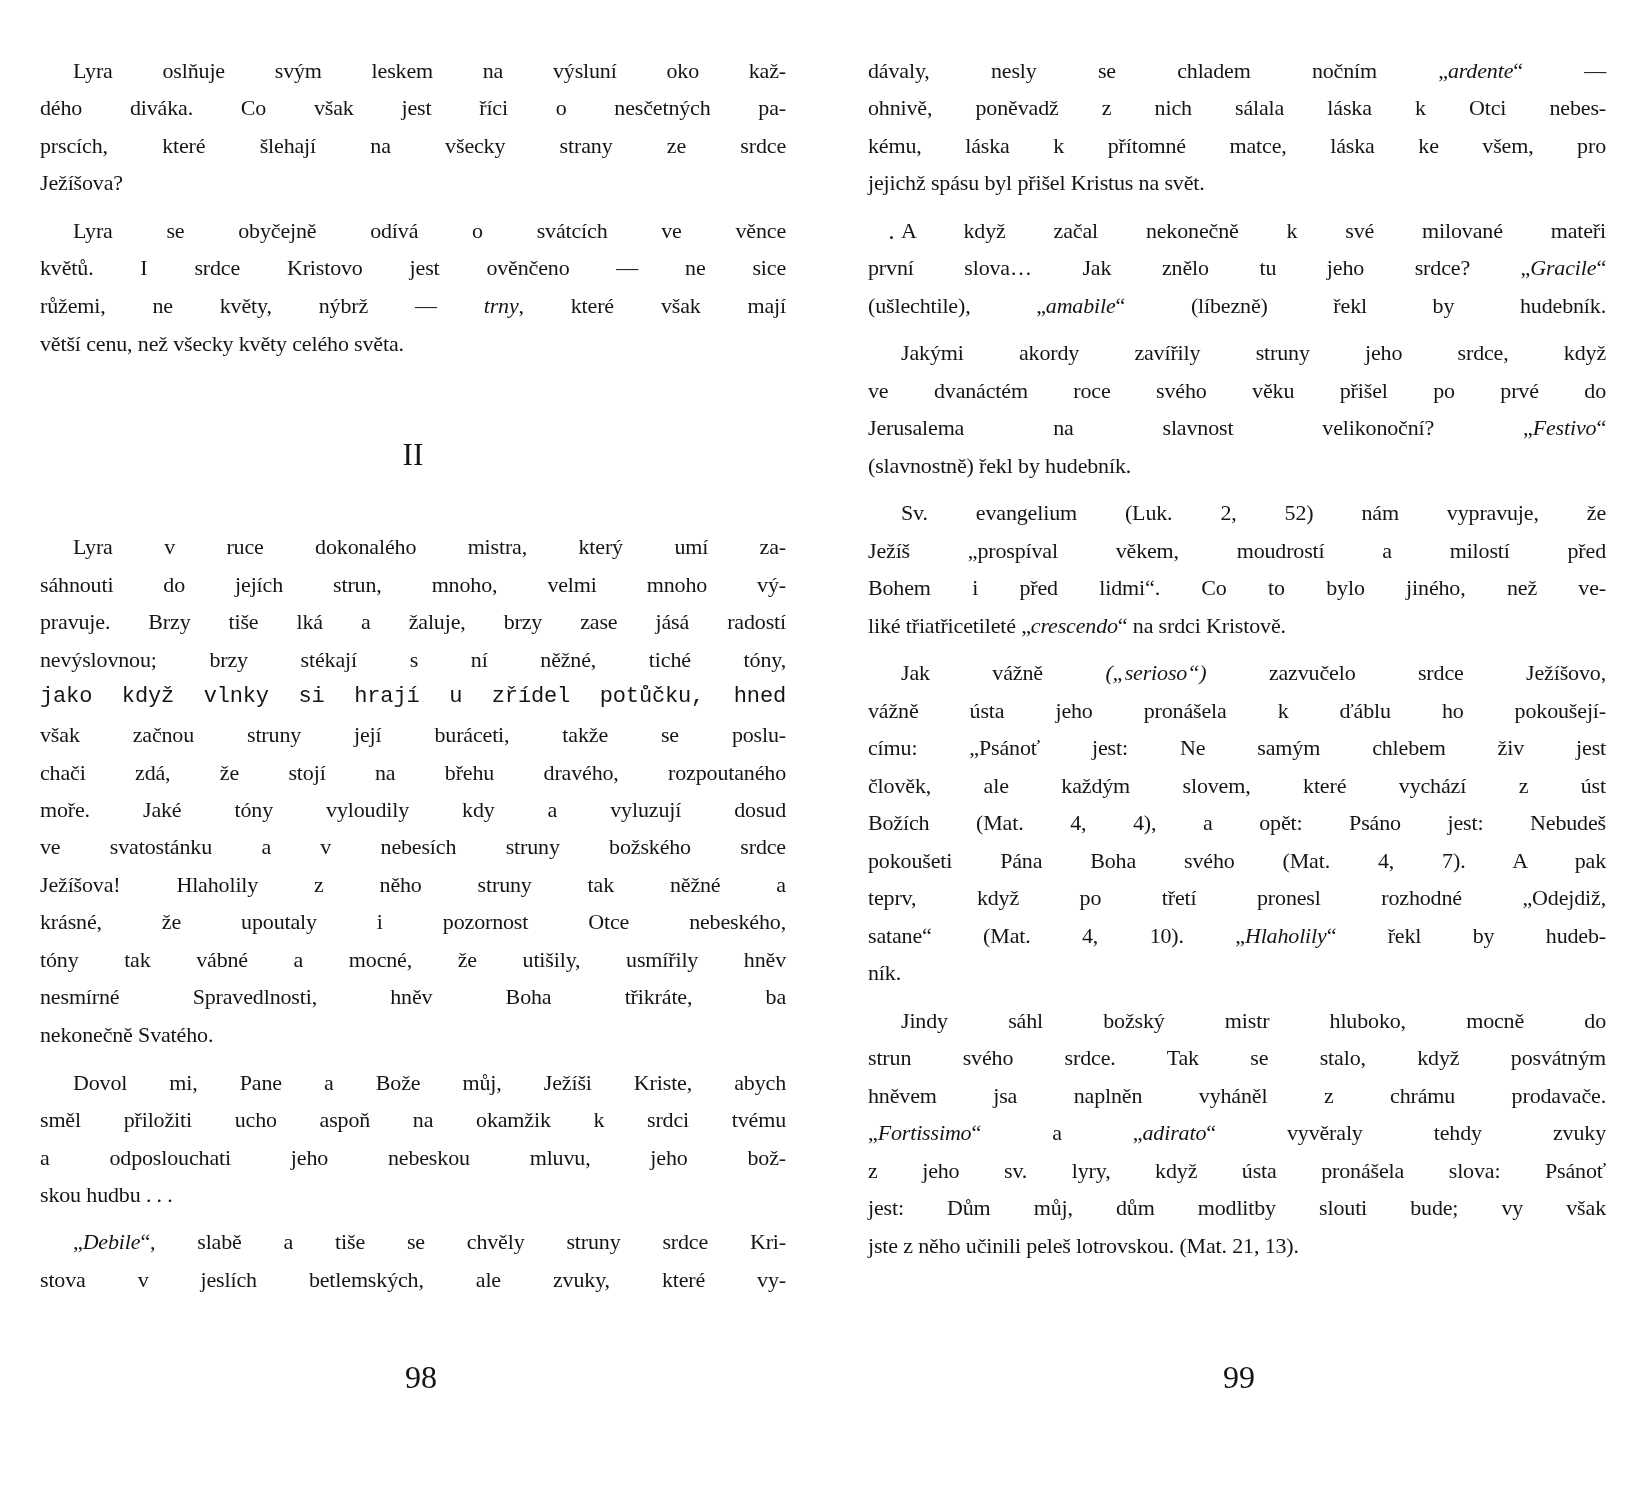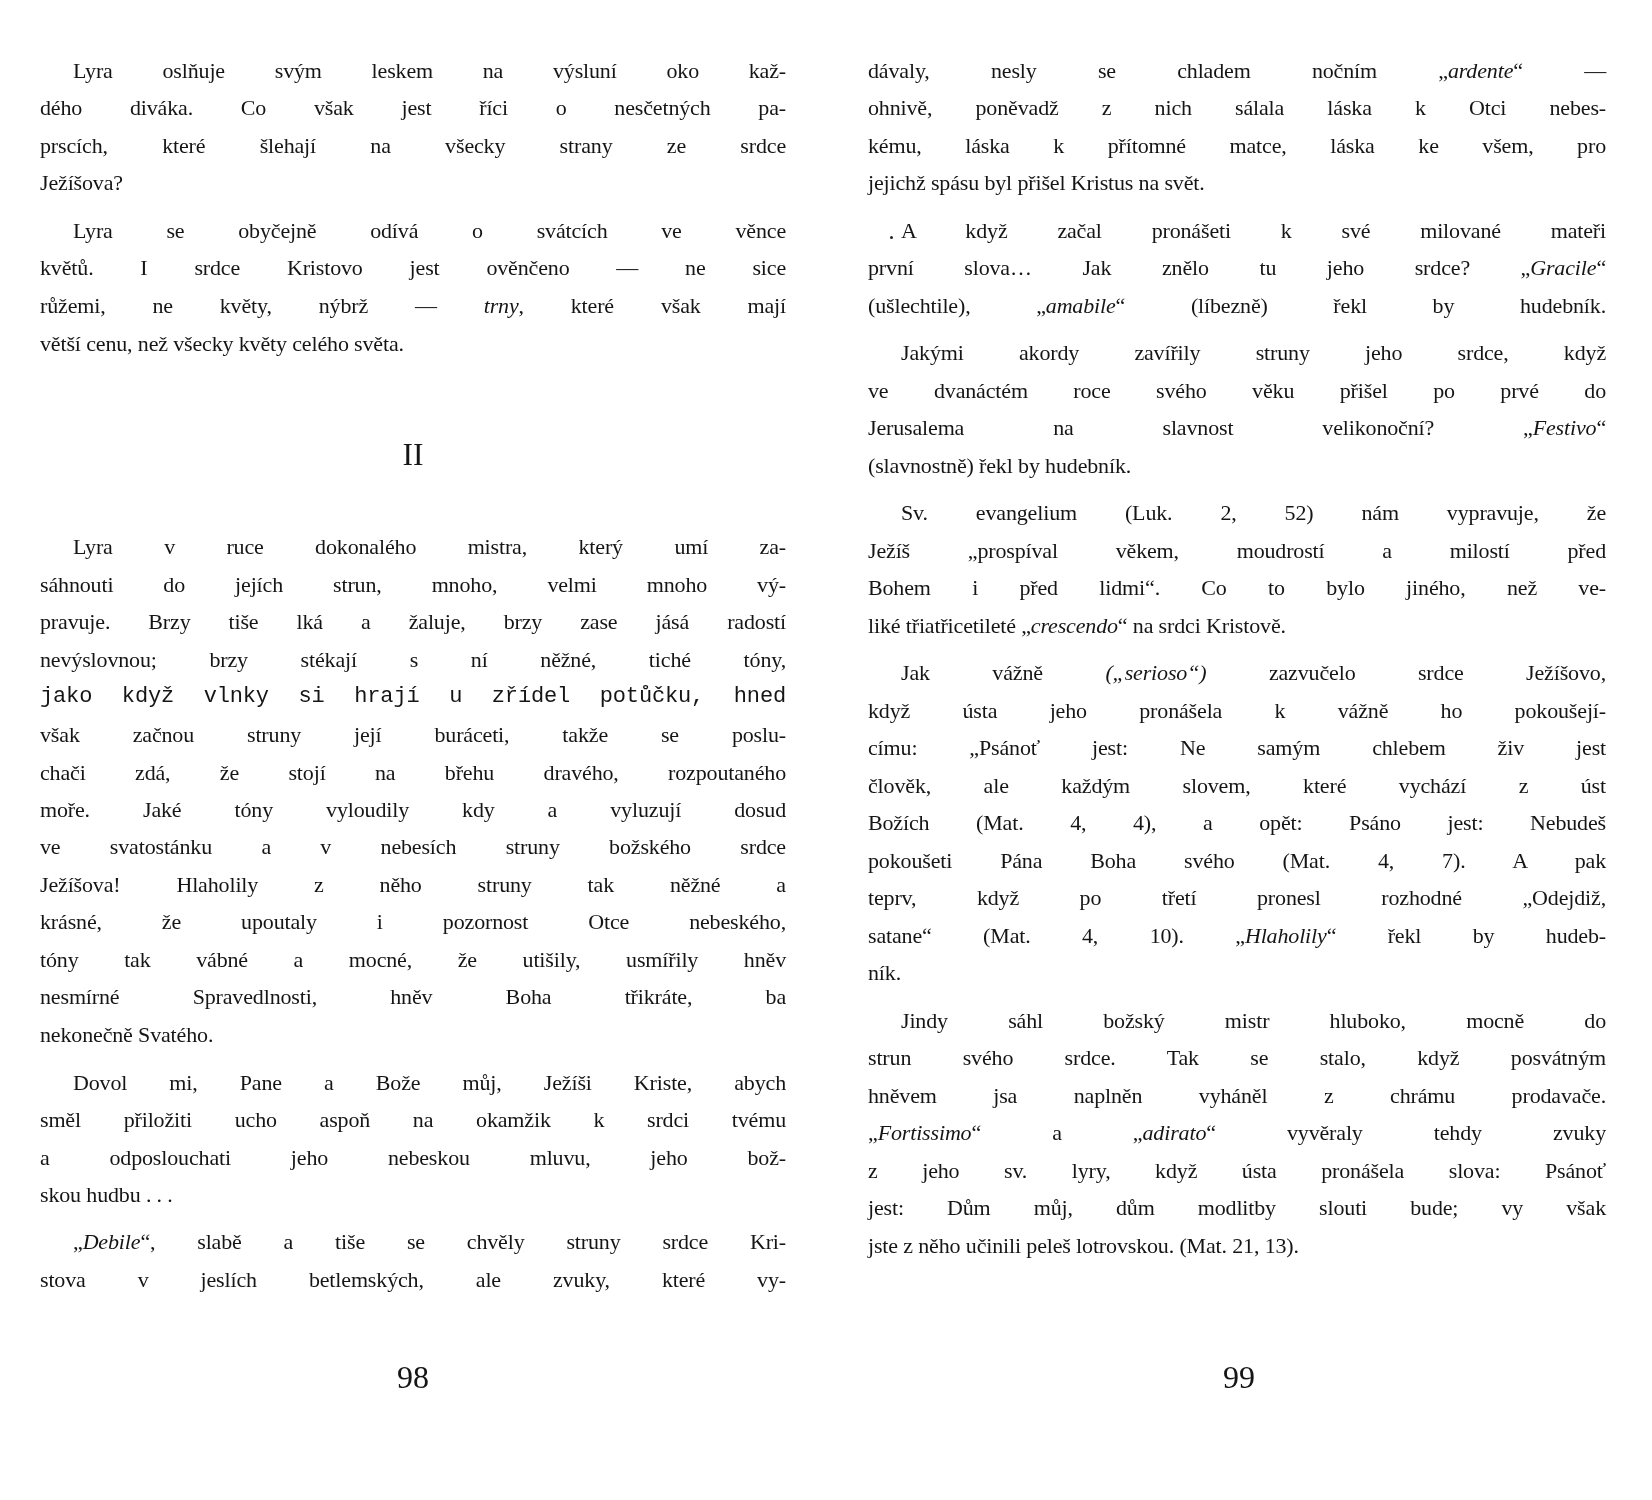"A když začal pronášeti k" div.line { text: pronášeti -> nekonečně }
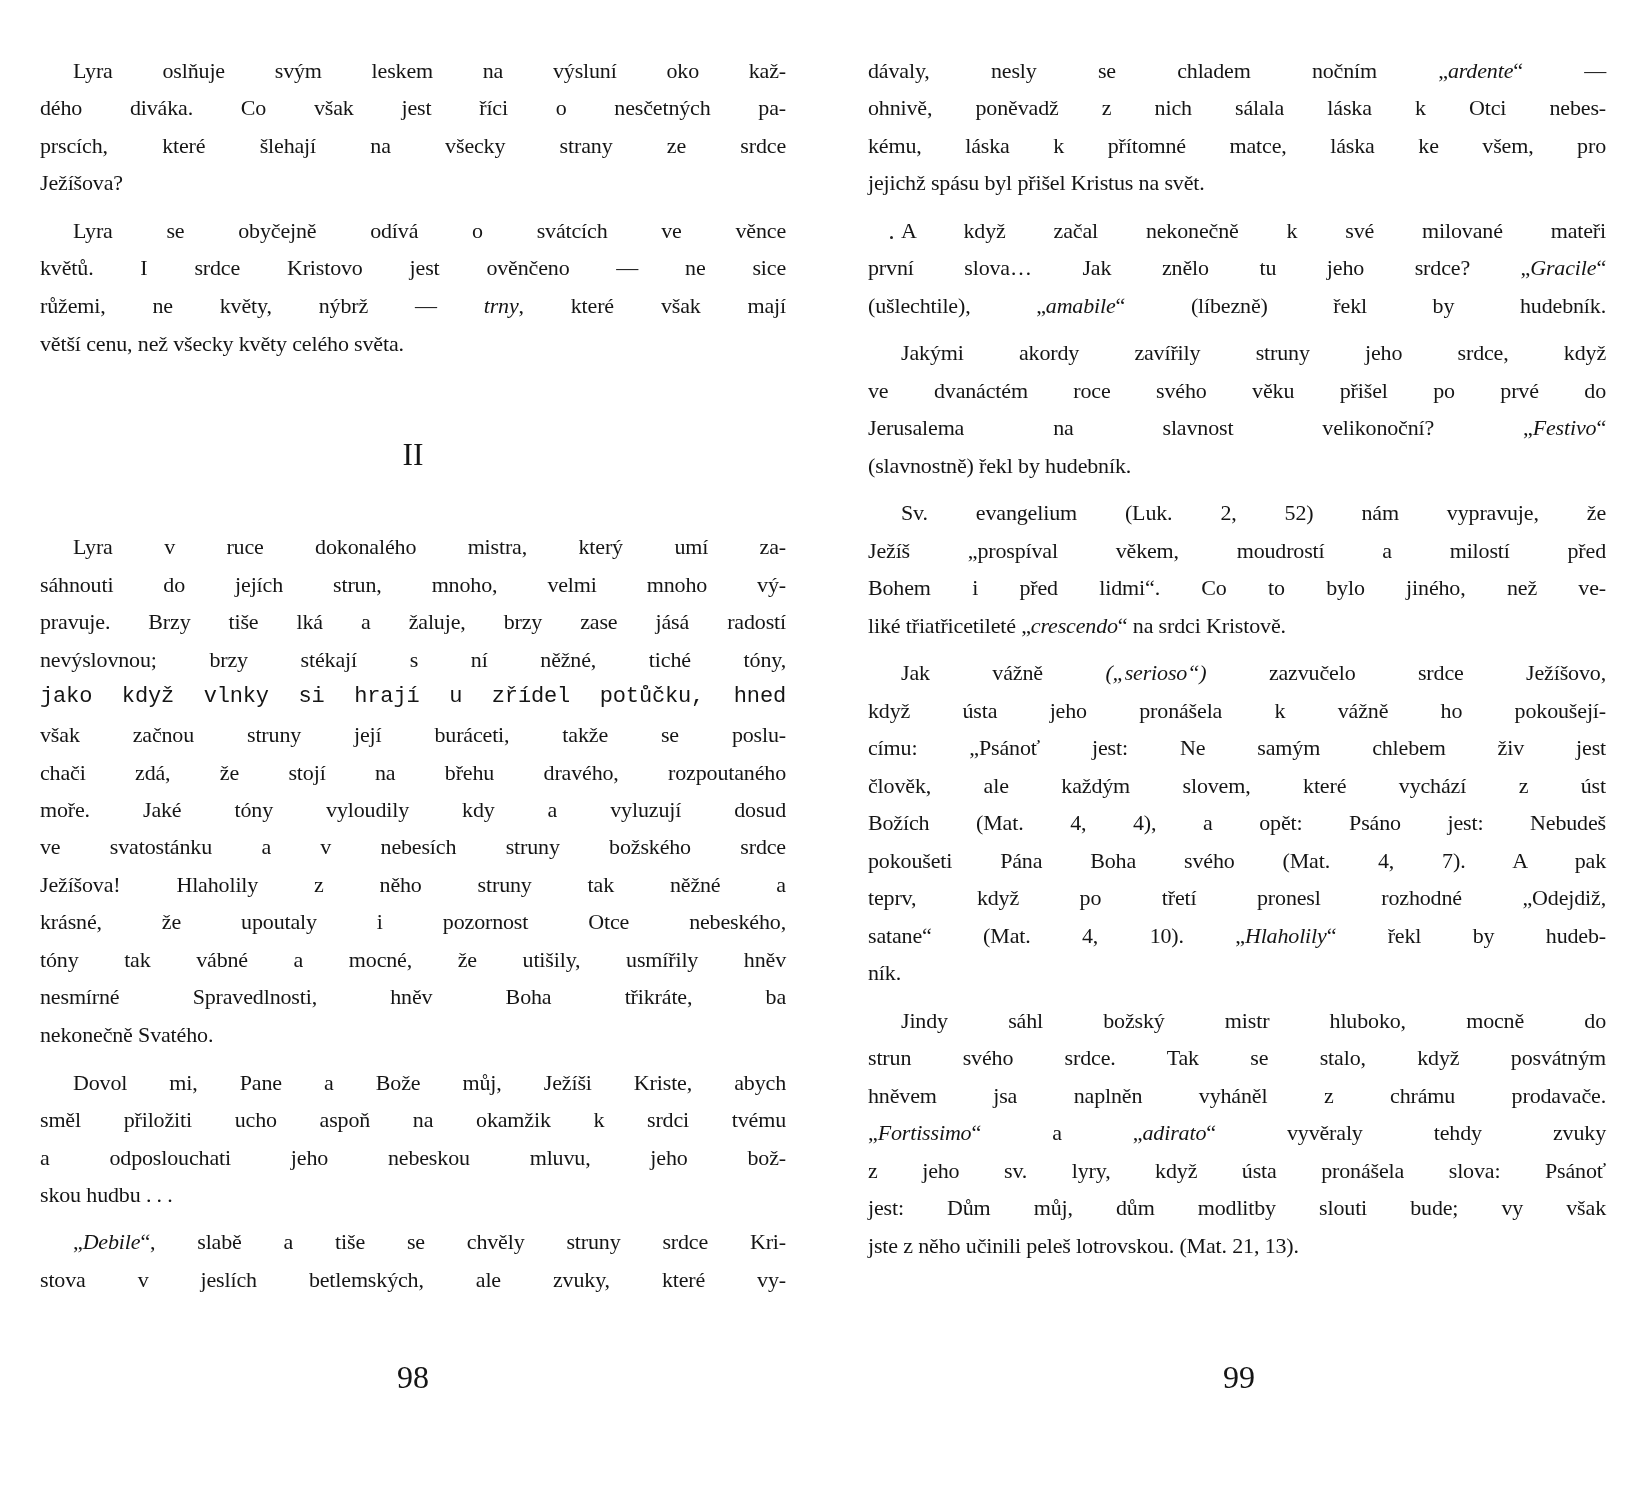"když ústa jeho pronášela k" div.line { text: když ústa jeho pronášela k vážně -> vážně ústa jeho pronášela k ďáblu }
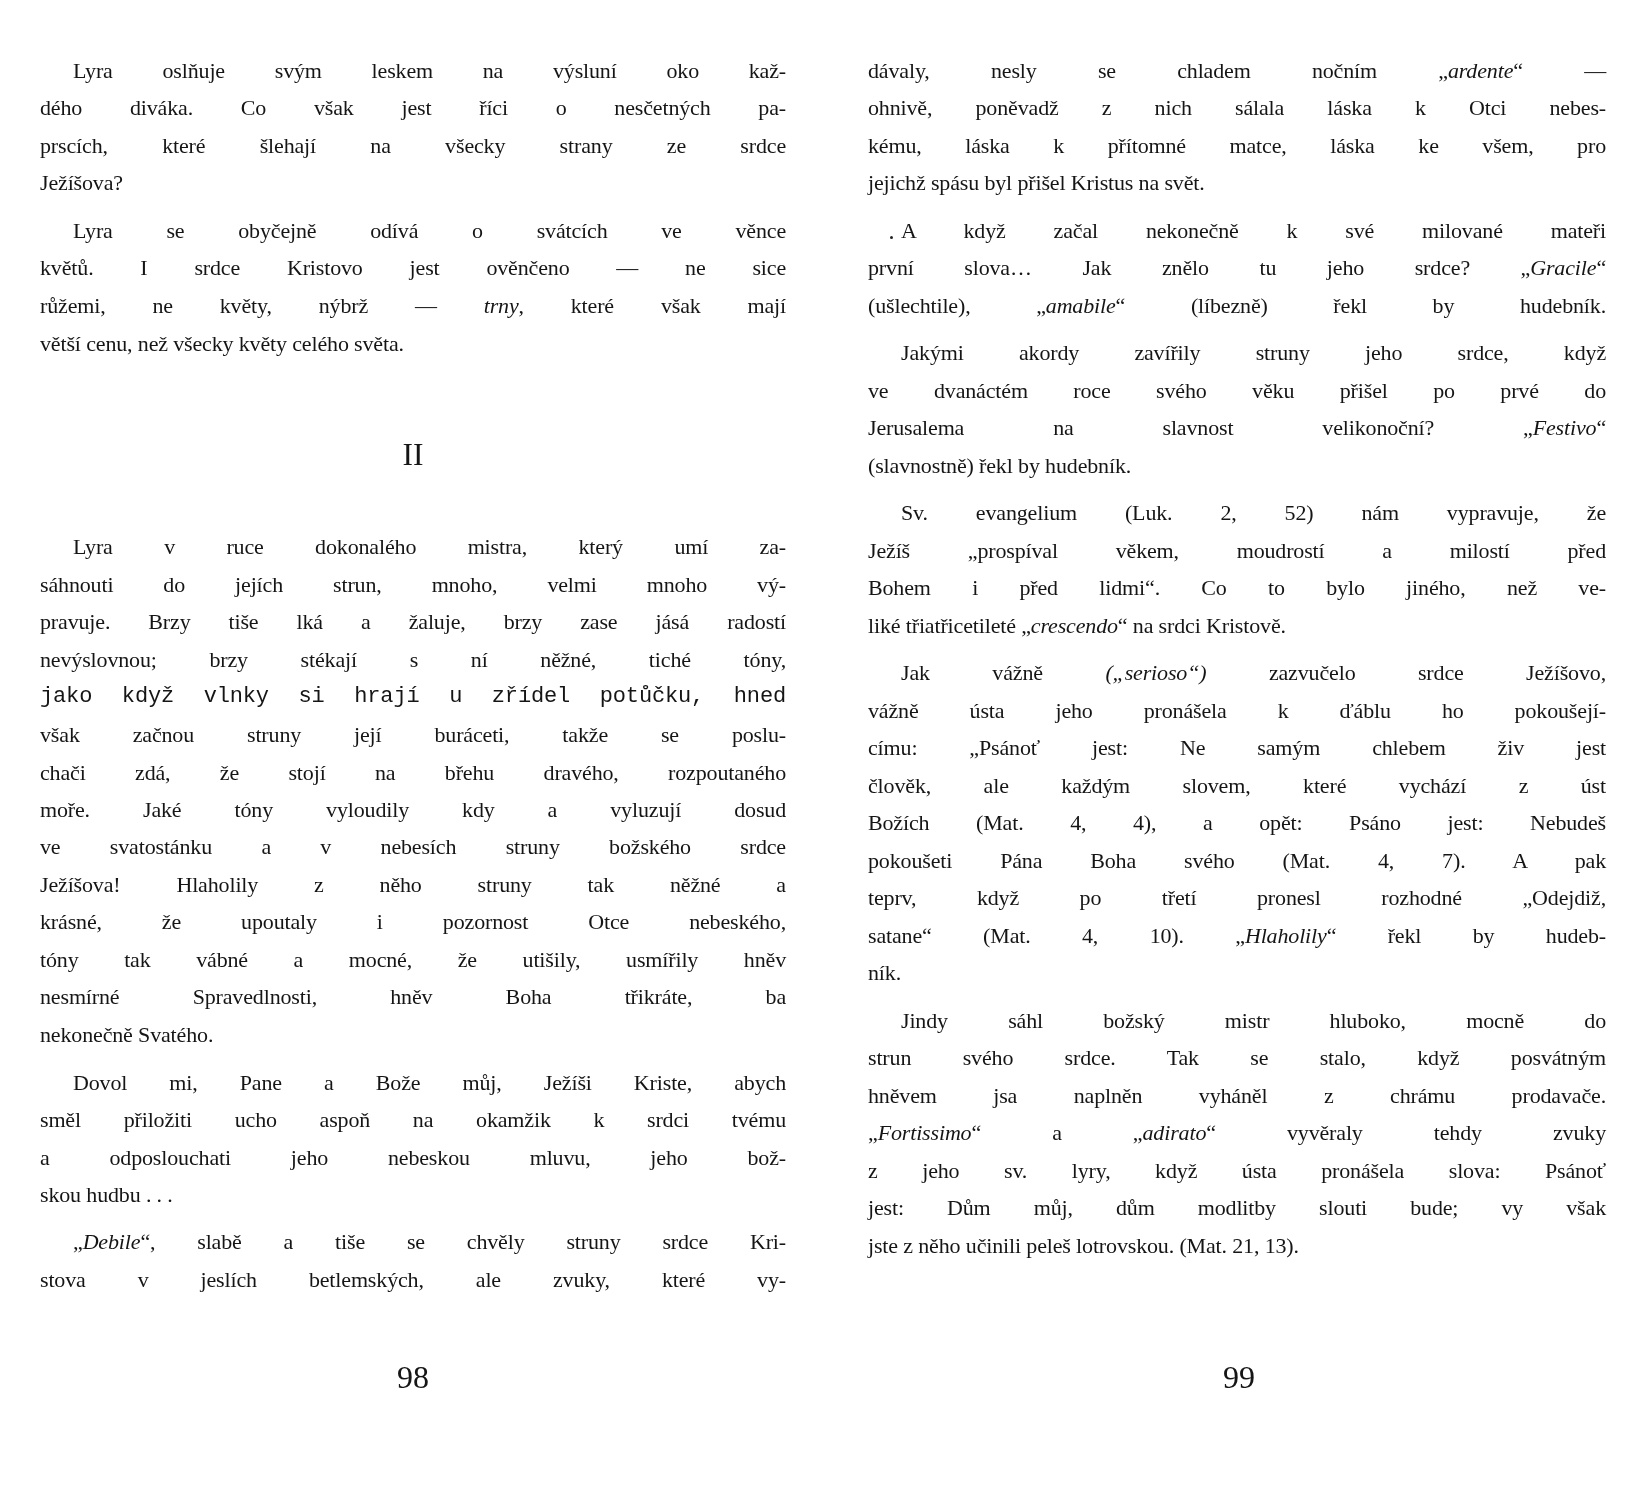"98" div.page-number { padding-left: 0 -> 8px }
